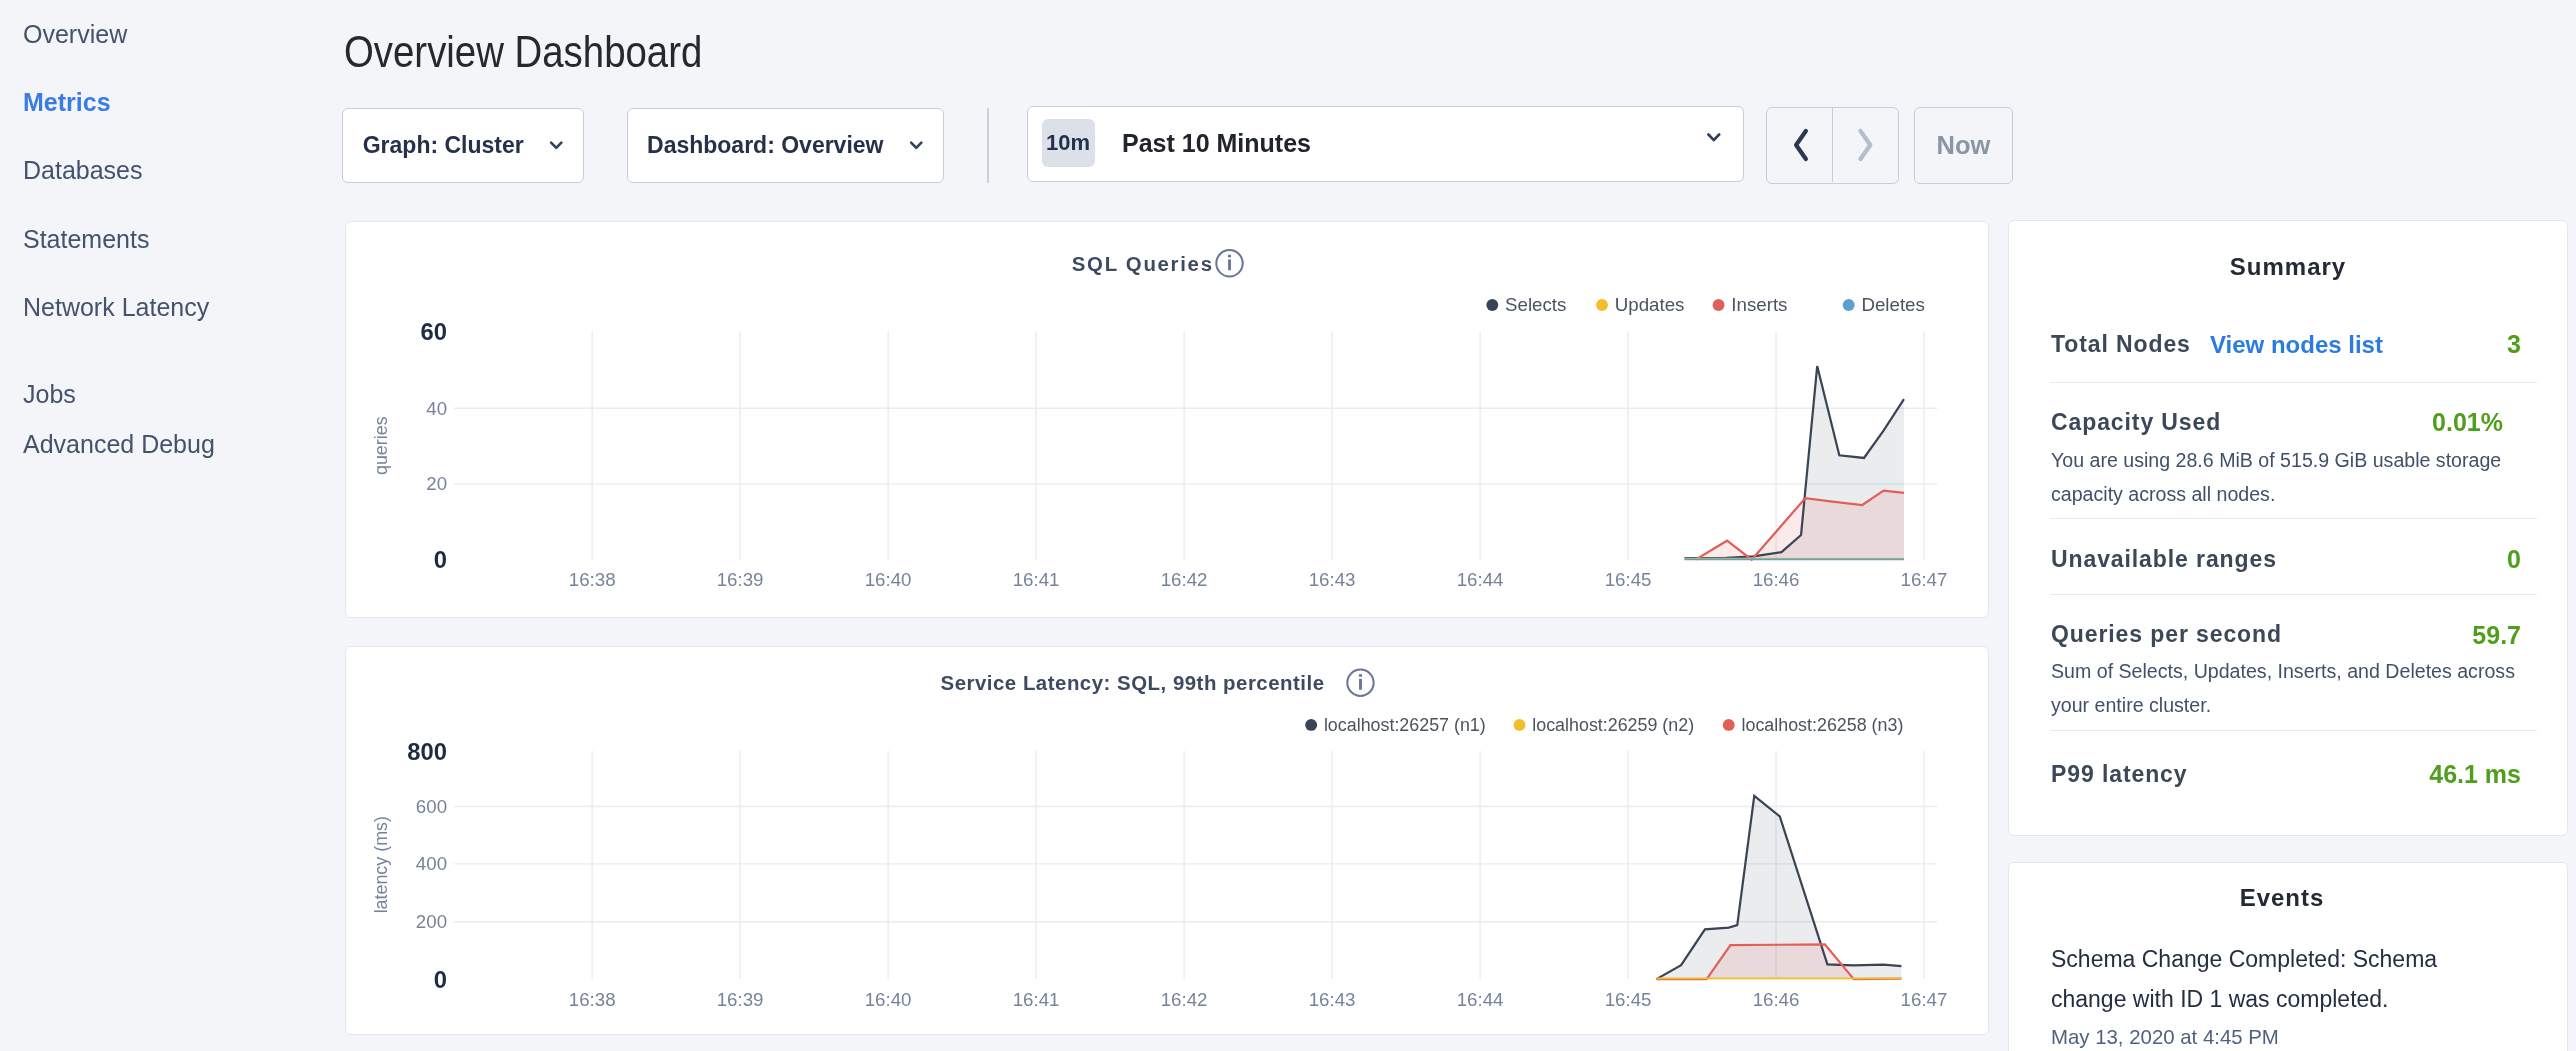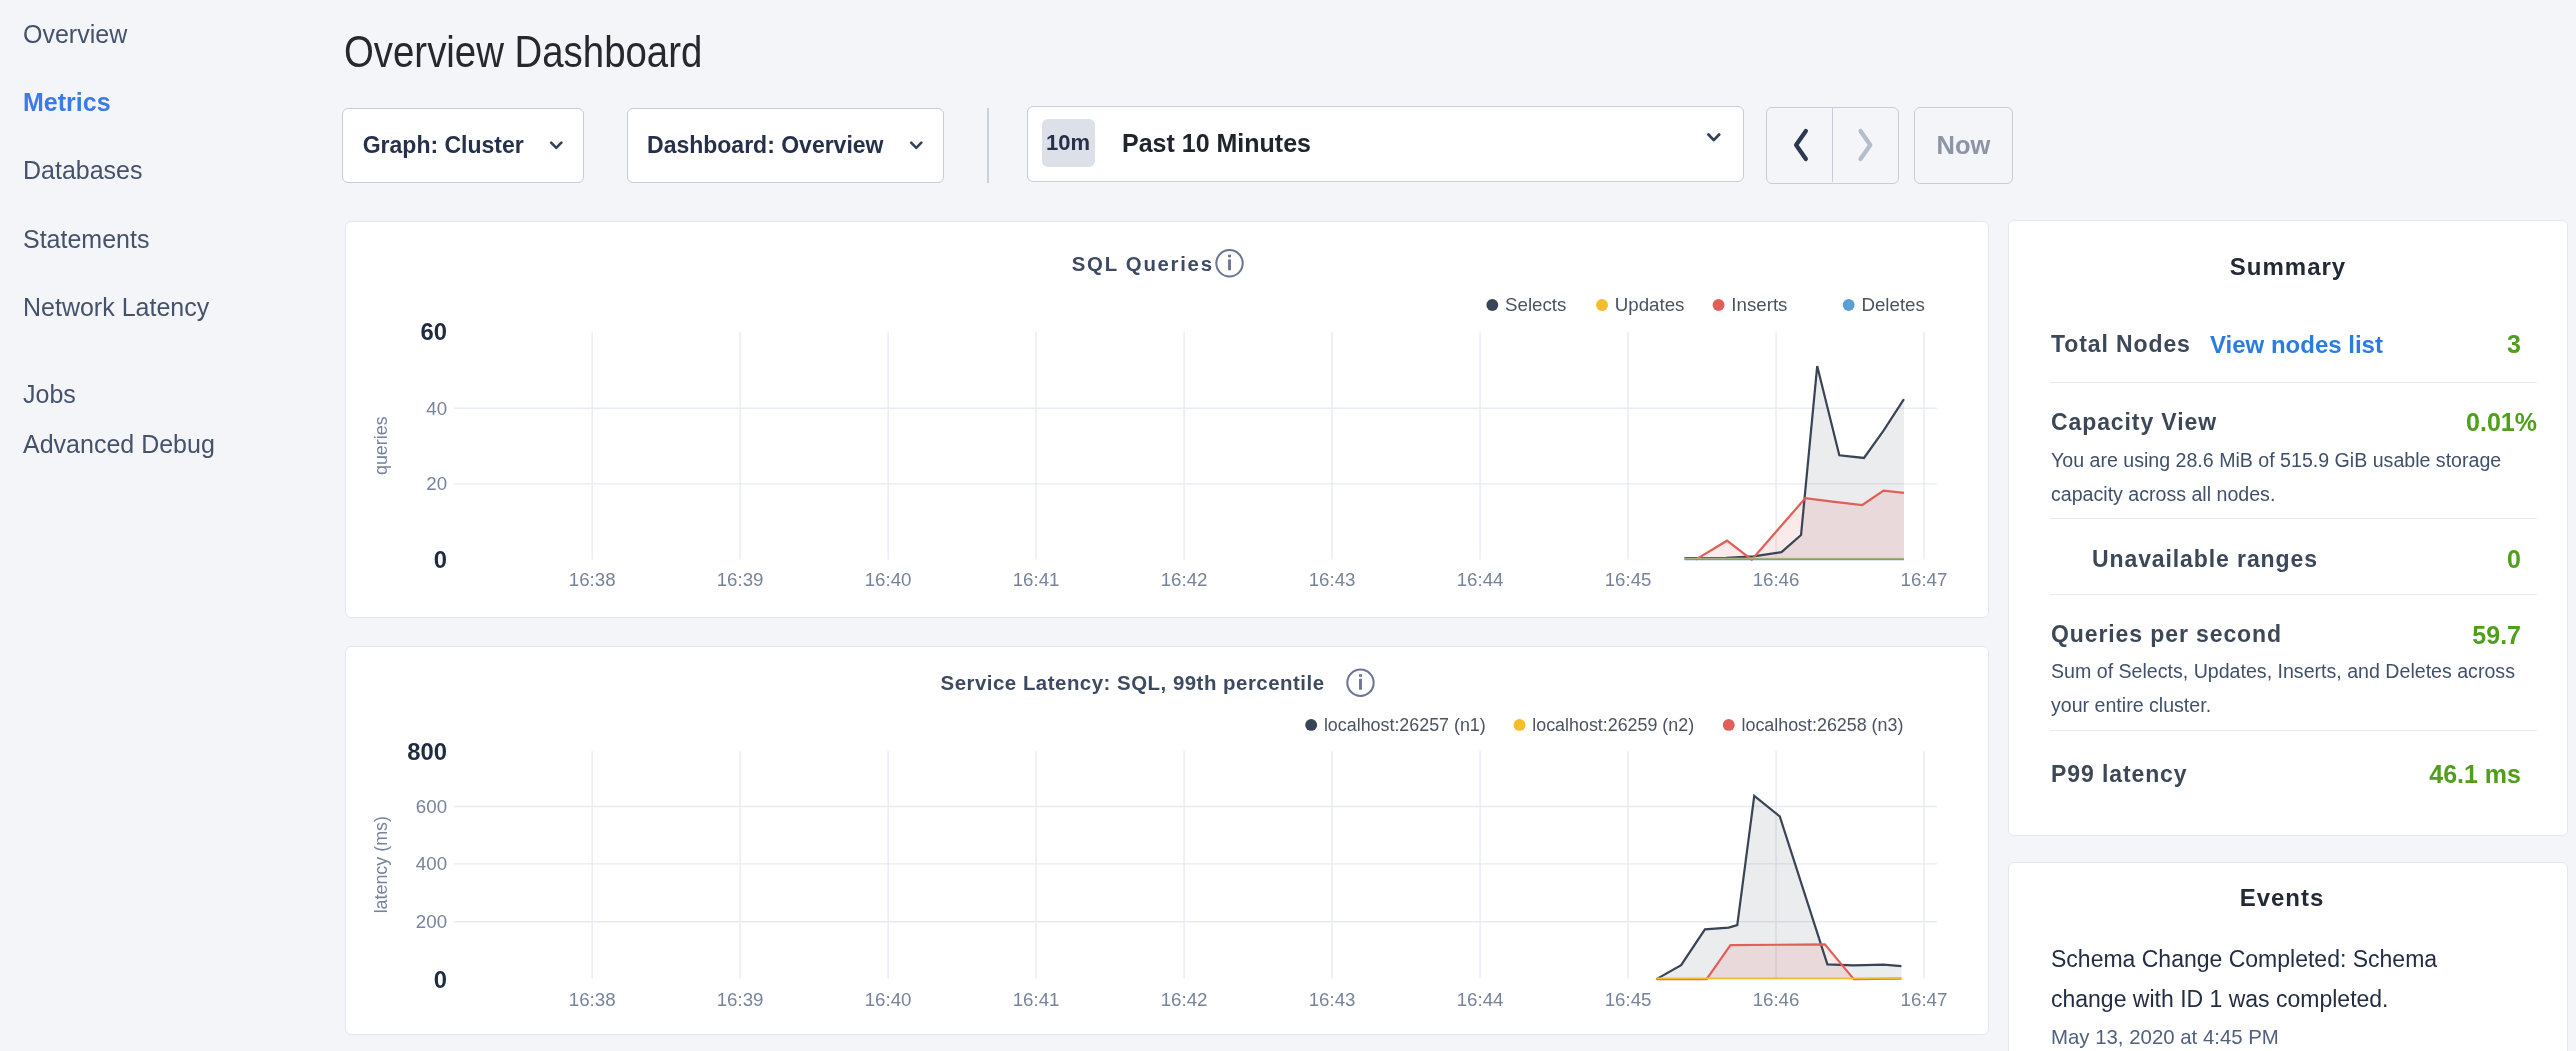"Capacity View" div.abs { text: View -> Used }
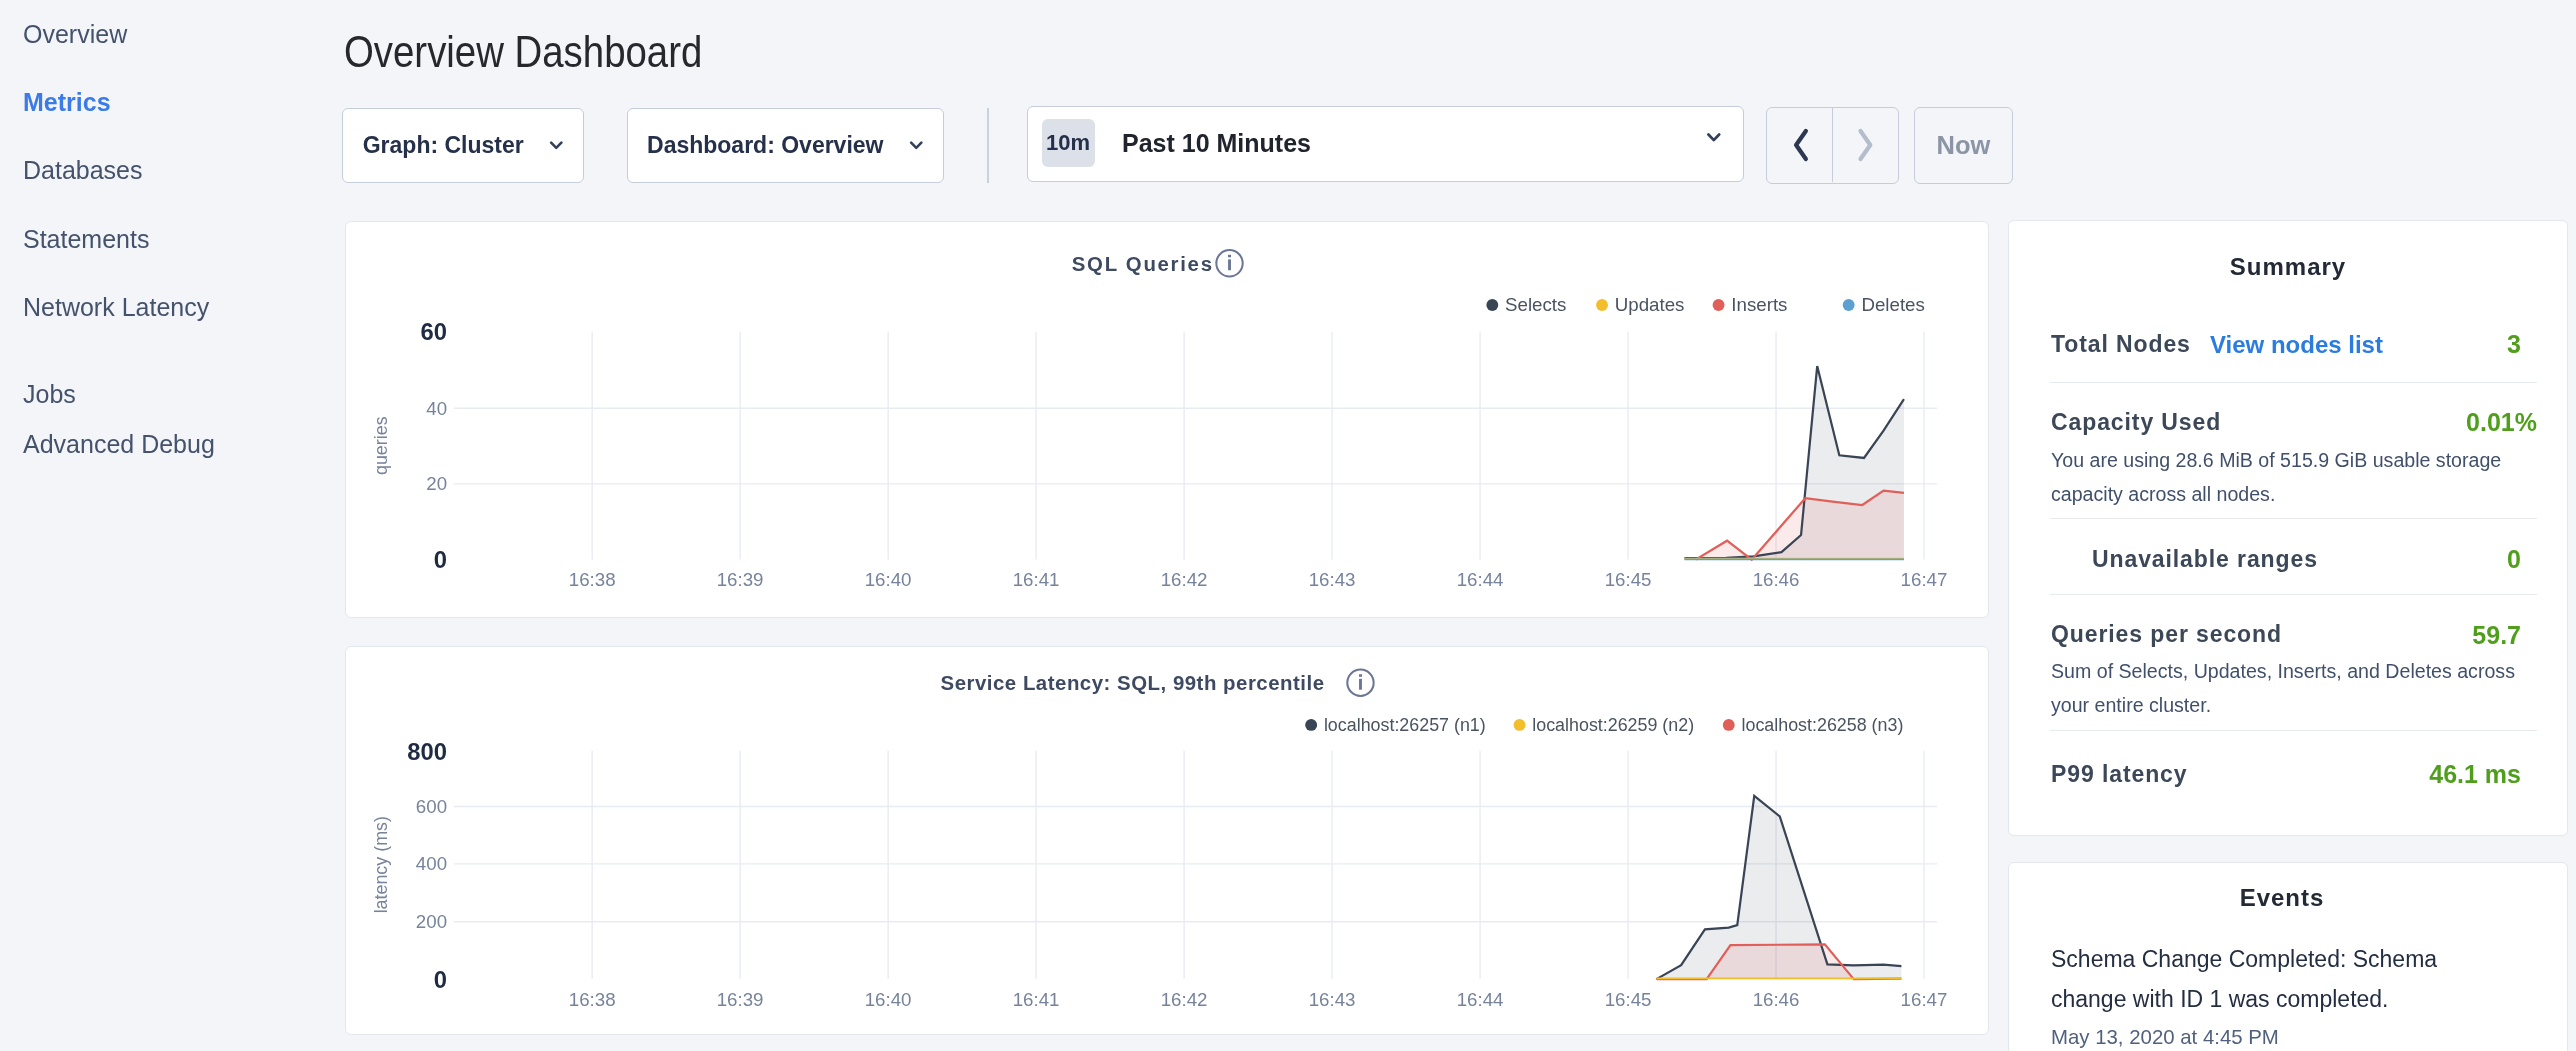"0.01%" div.abs { right: 31px -> 65px }
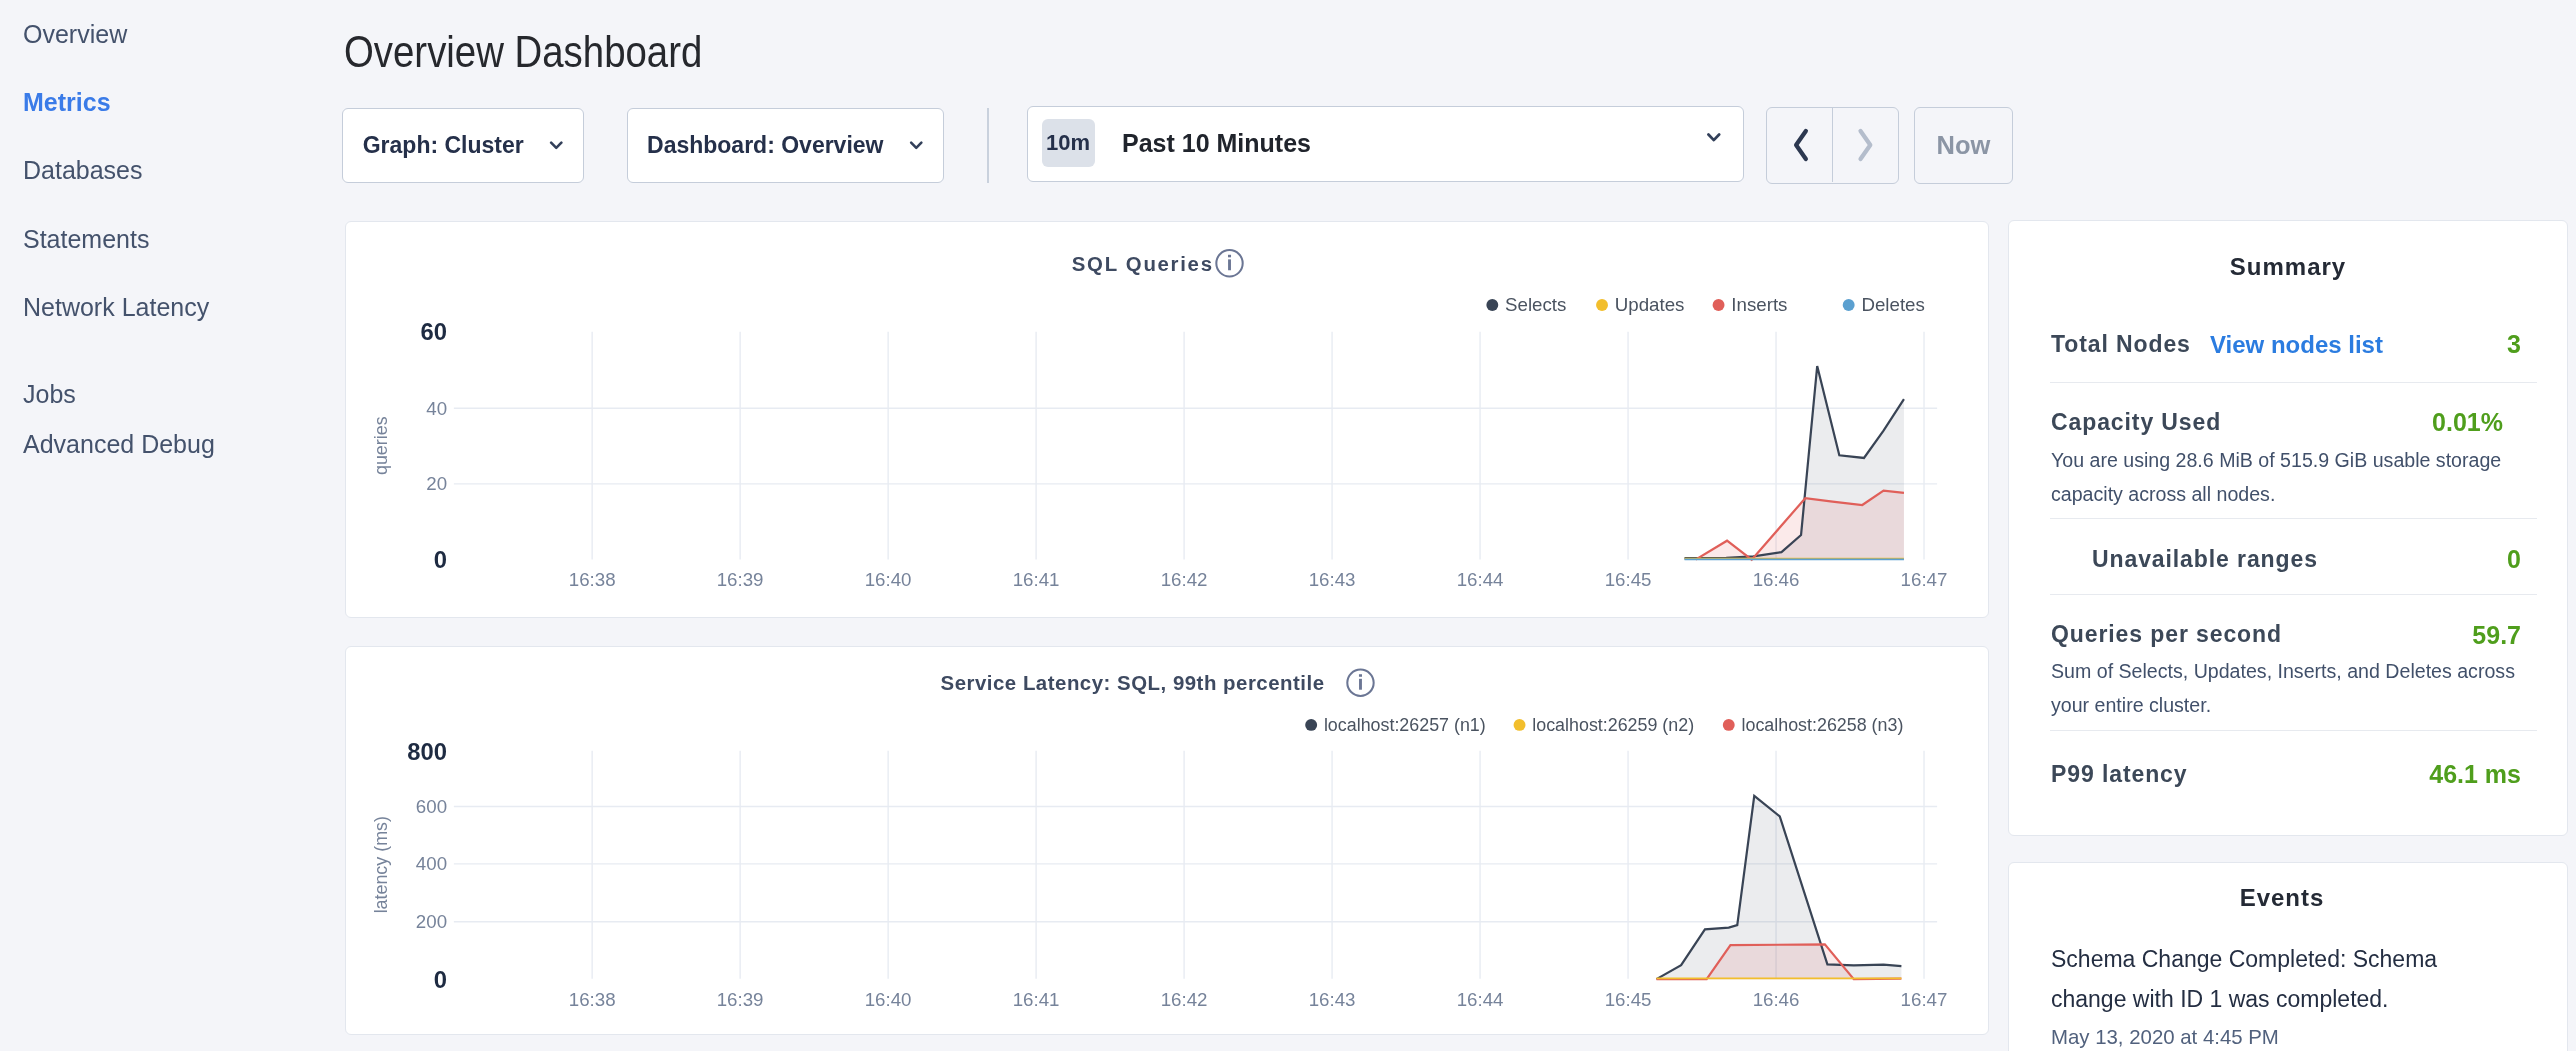"Unavailable ranges" div.abs { margin-left: 41px -> none }
